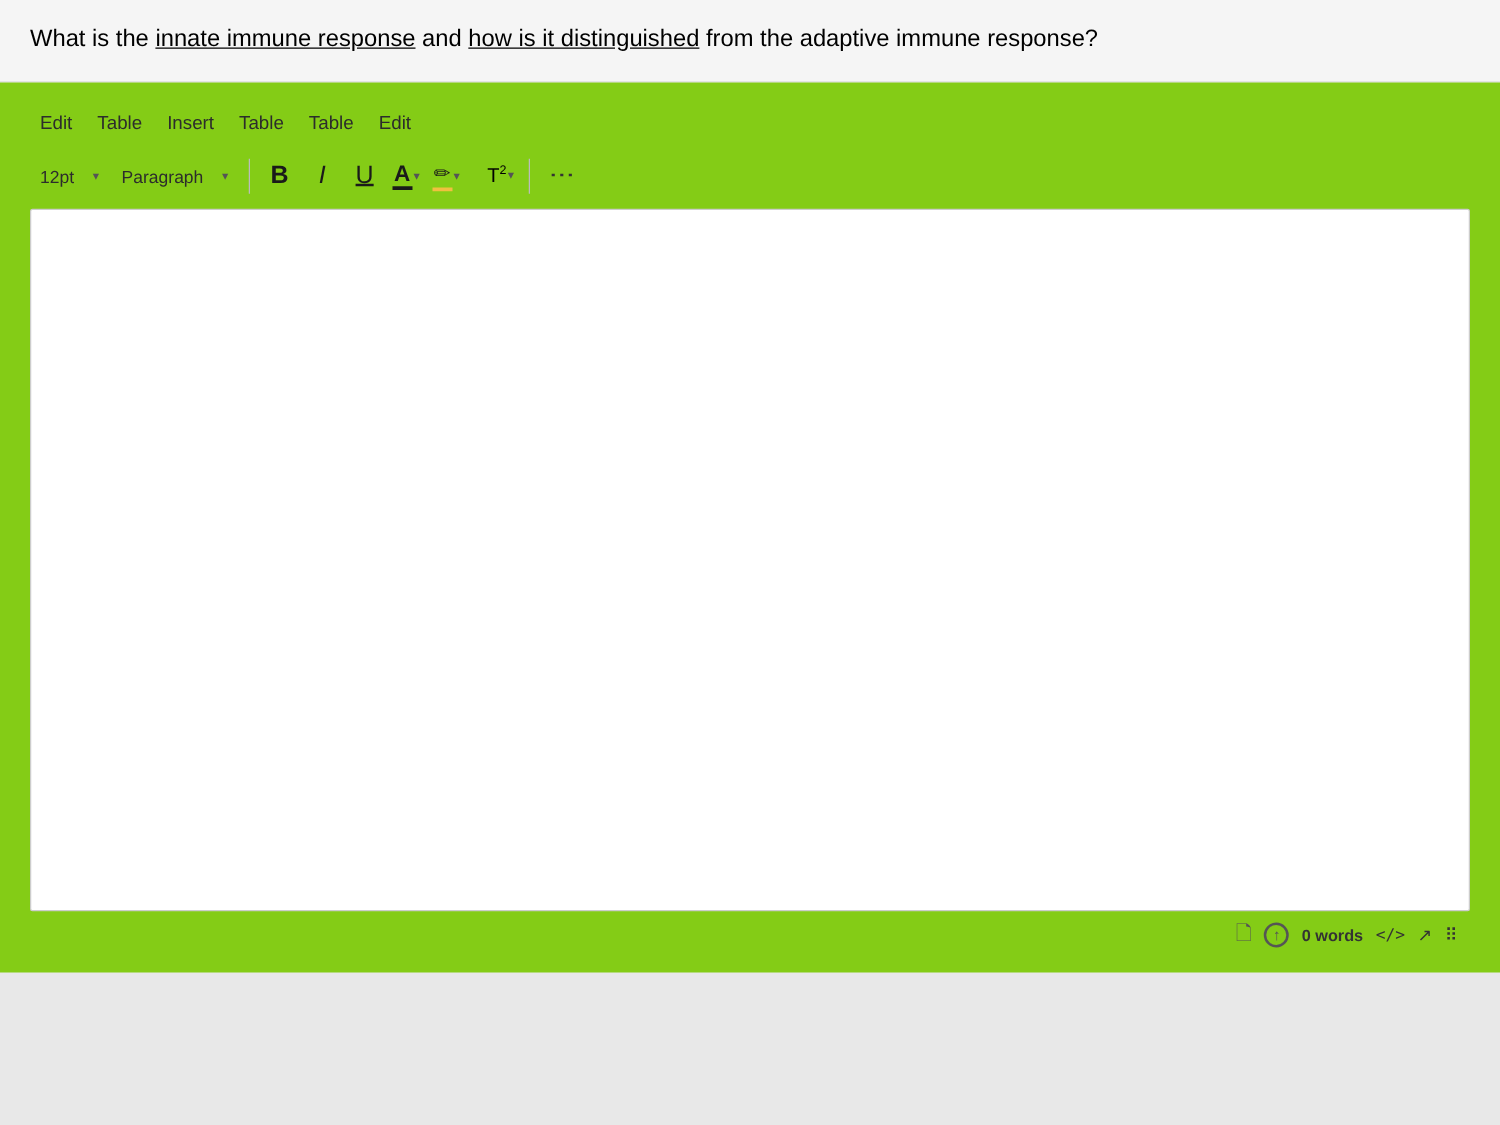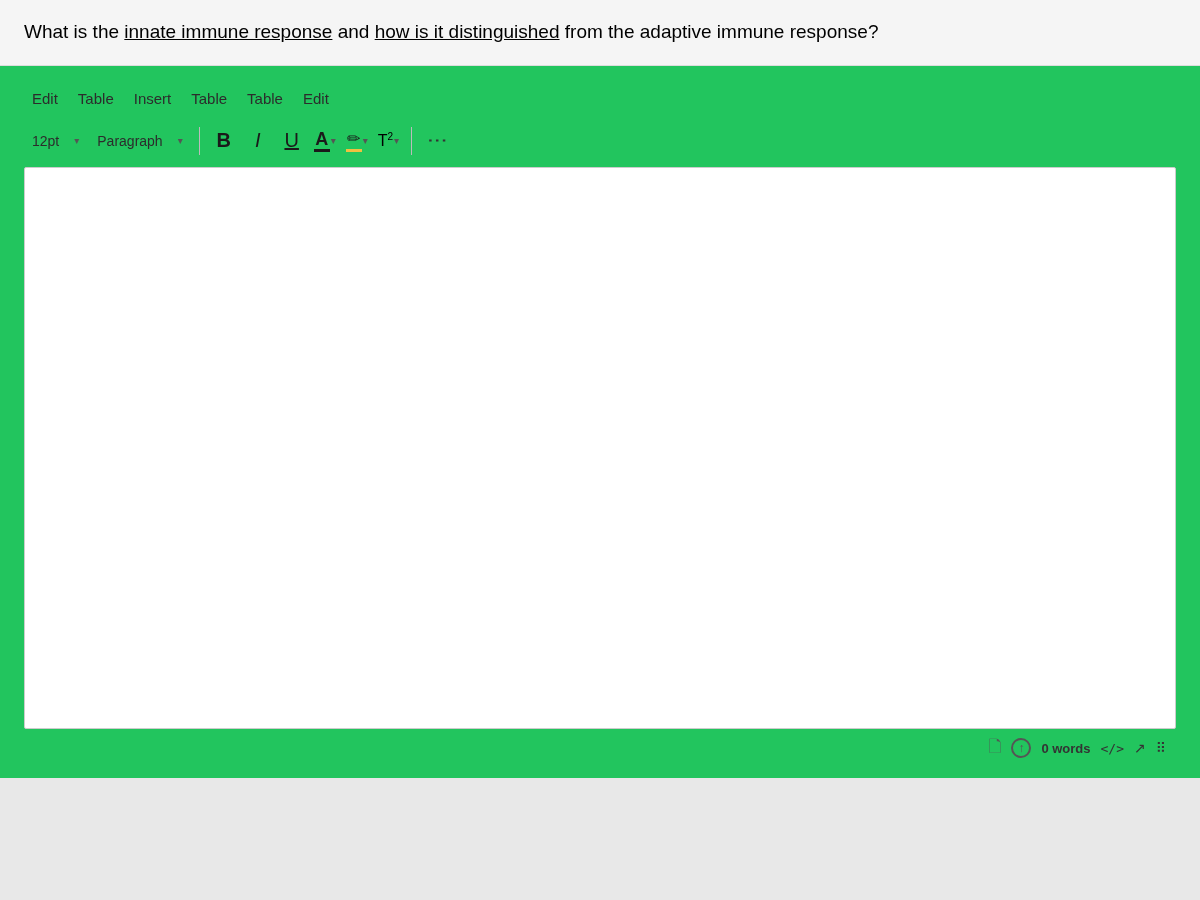"Edit" .editor-container { background-color: #22c55e -> #84cc16 }
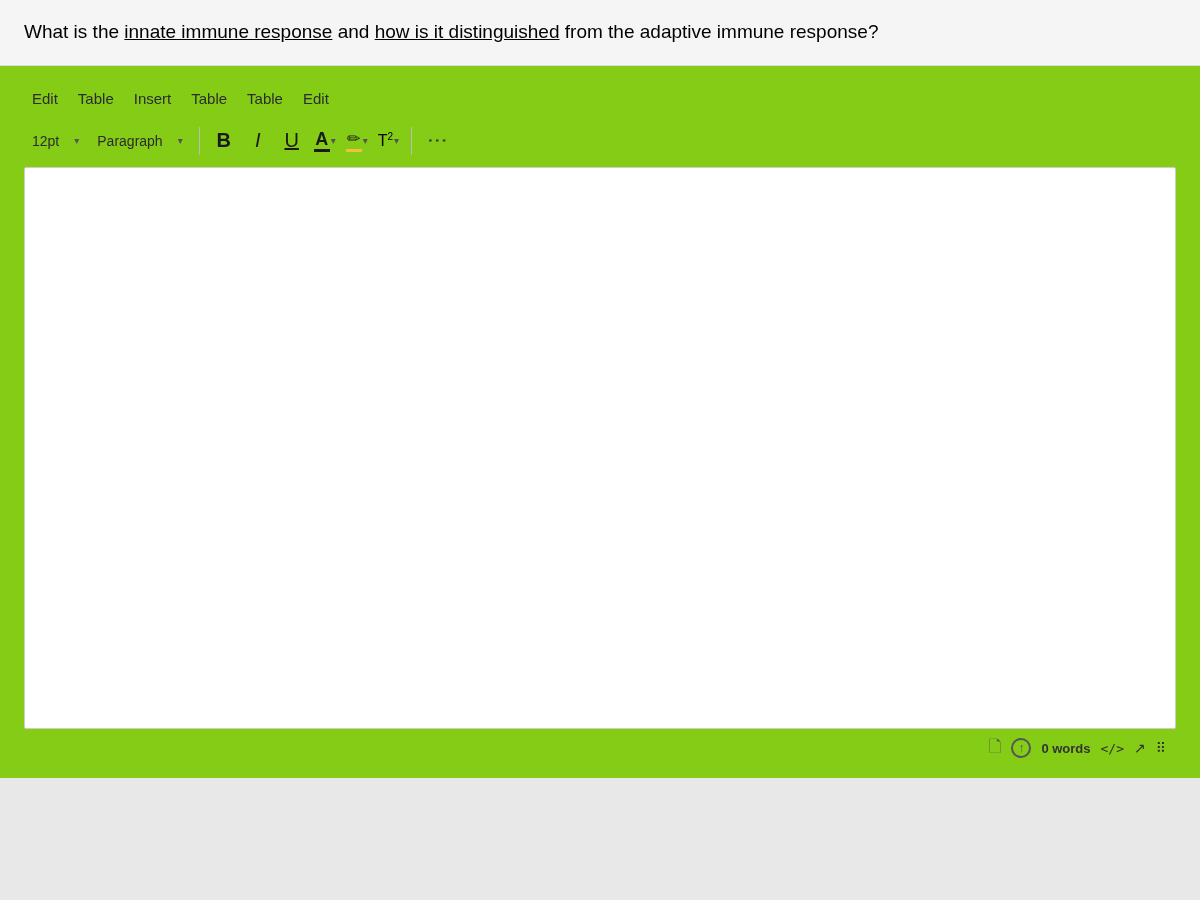"T2" .superscript-btn { margin-left: none -> 12px }
